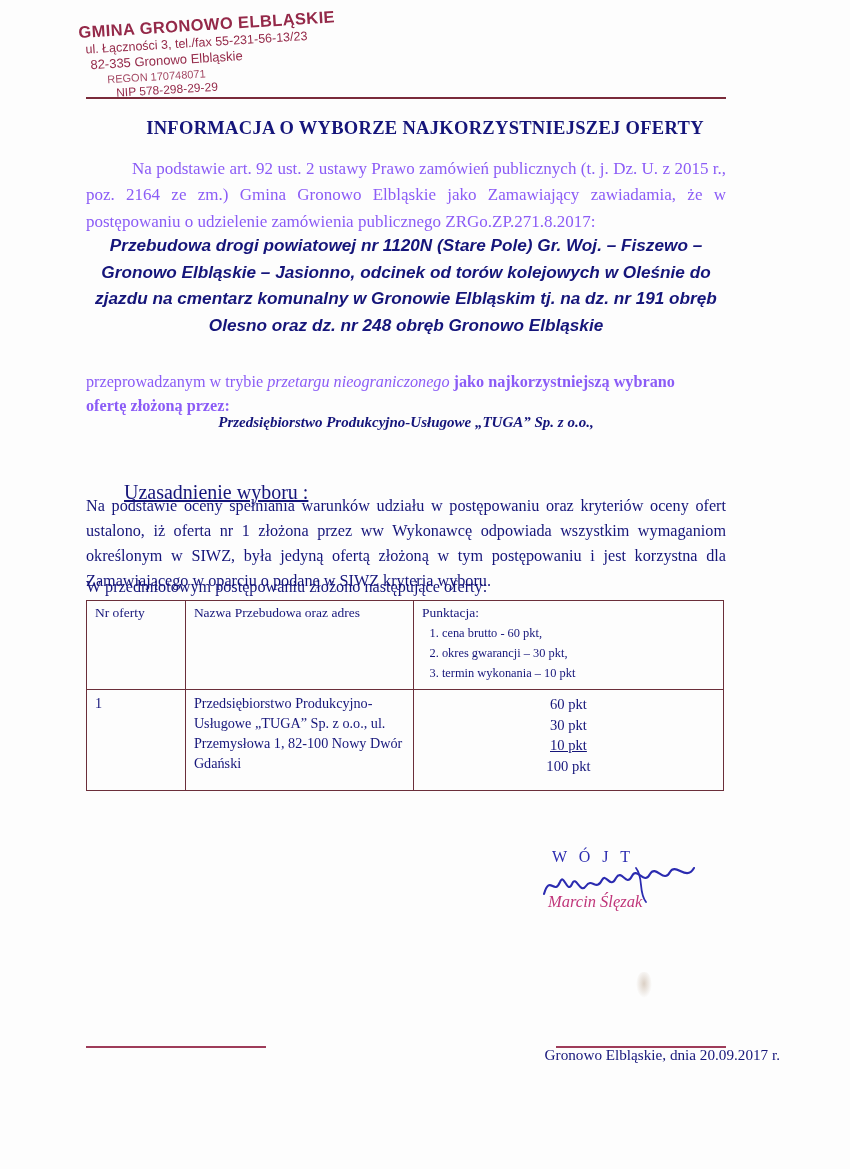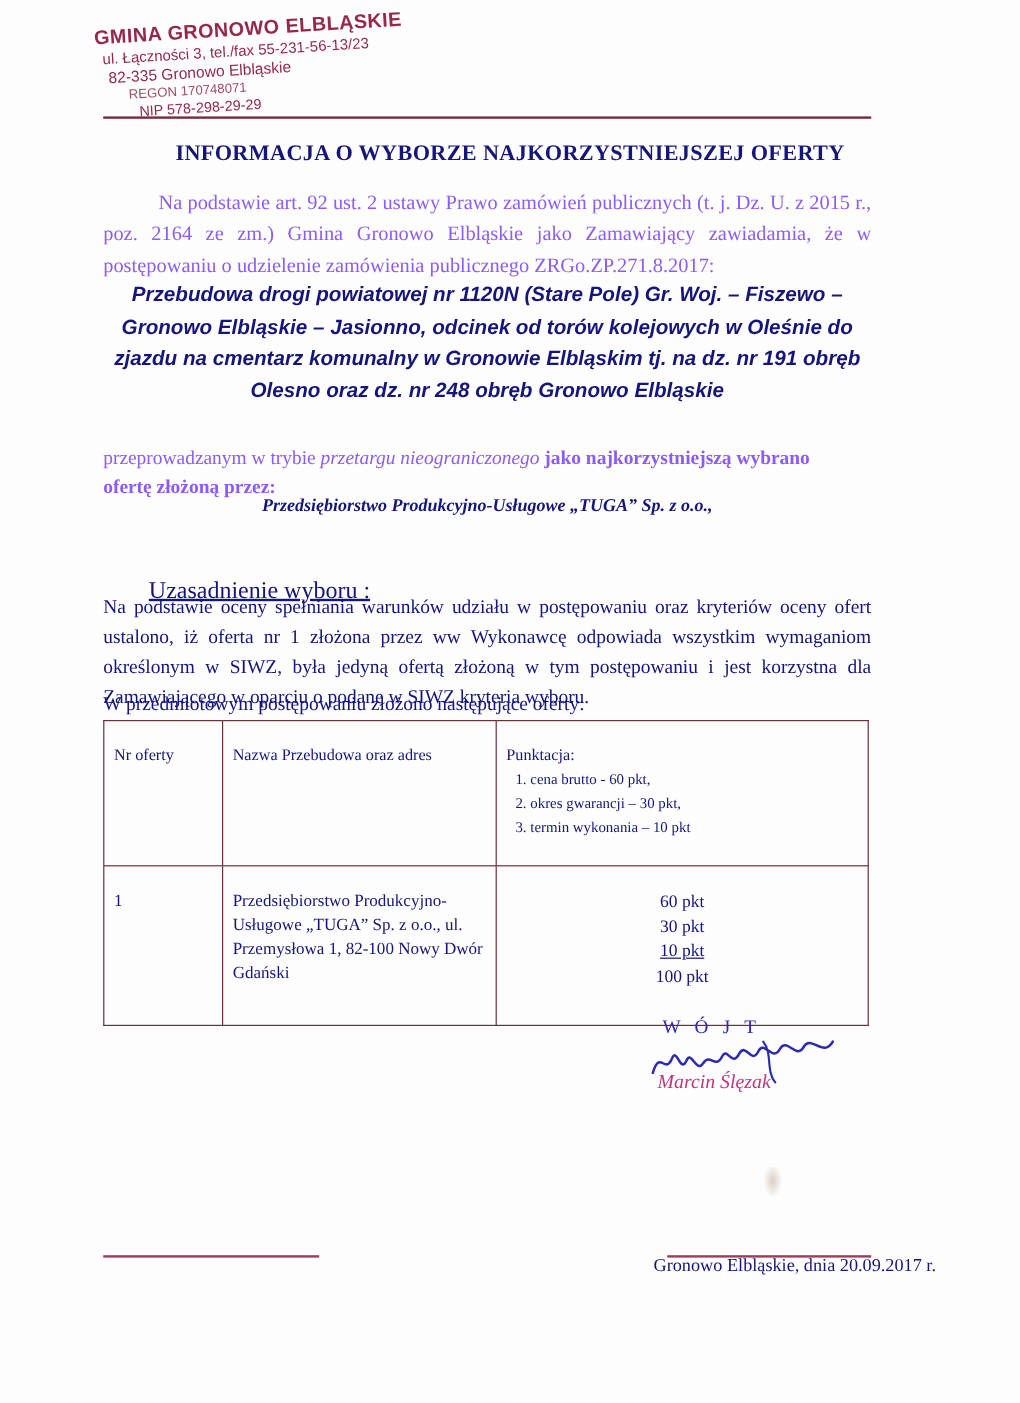"Nr oferty" .offers-table td, .offers-table th { padding: 20px 8px -> 4px 8px }
